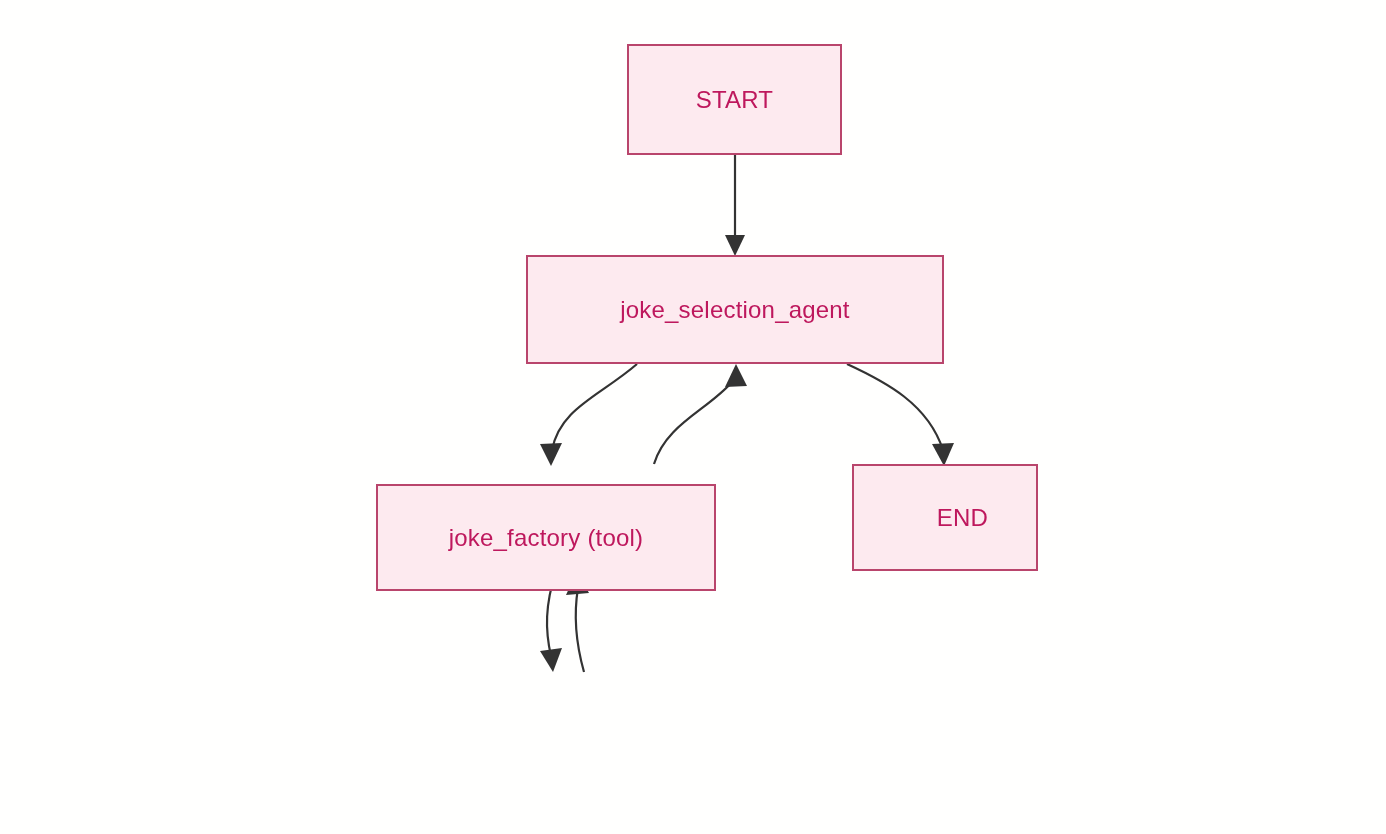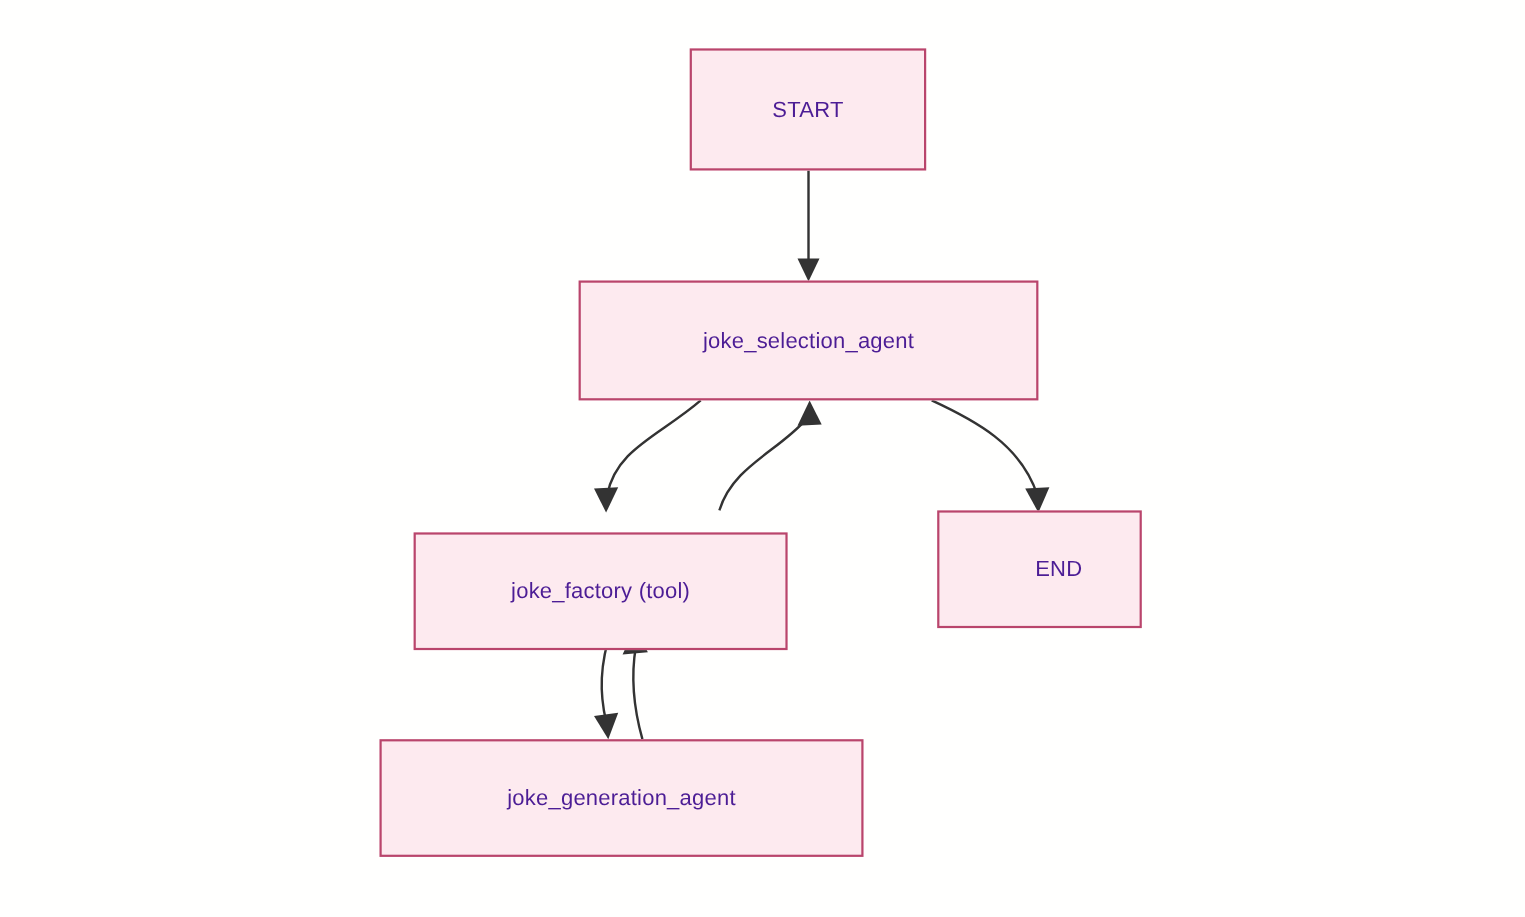"START" .node-label { color: #4c1d95 -> #be185d; font-size: 20px -> 24px }
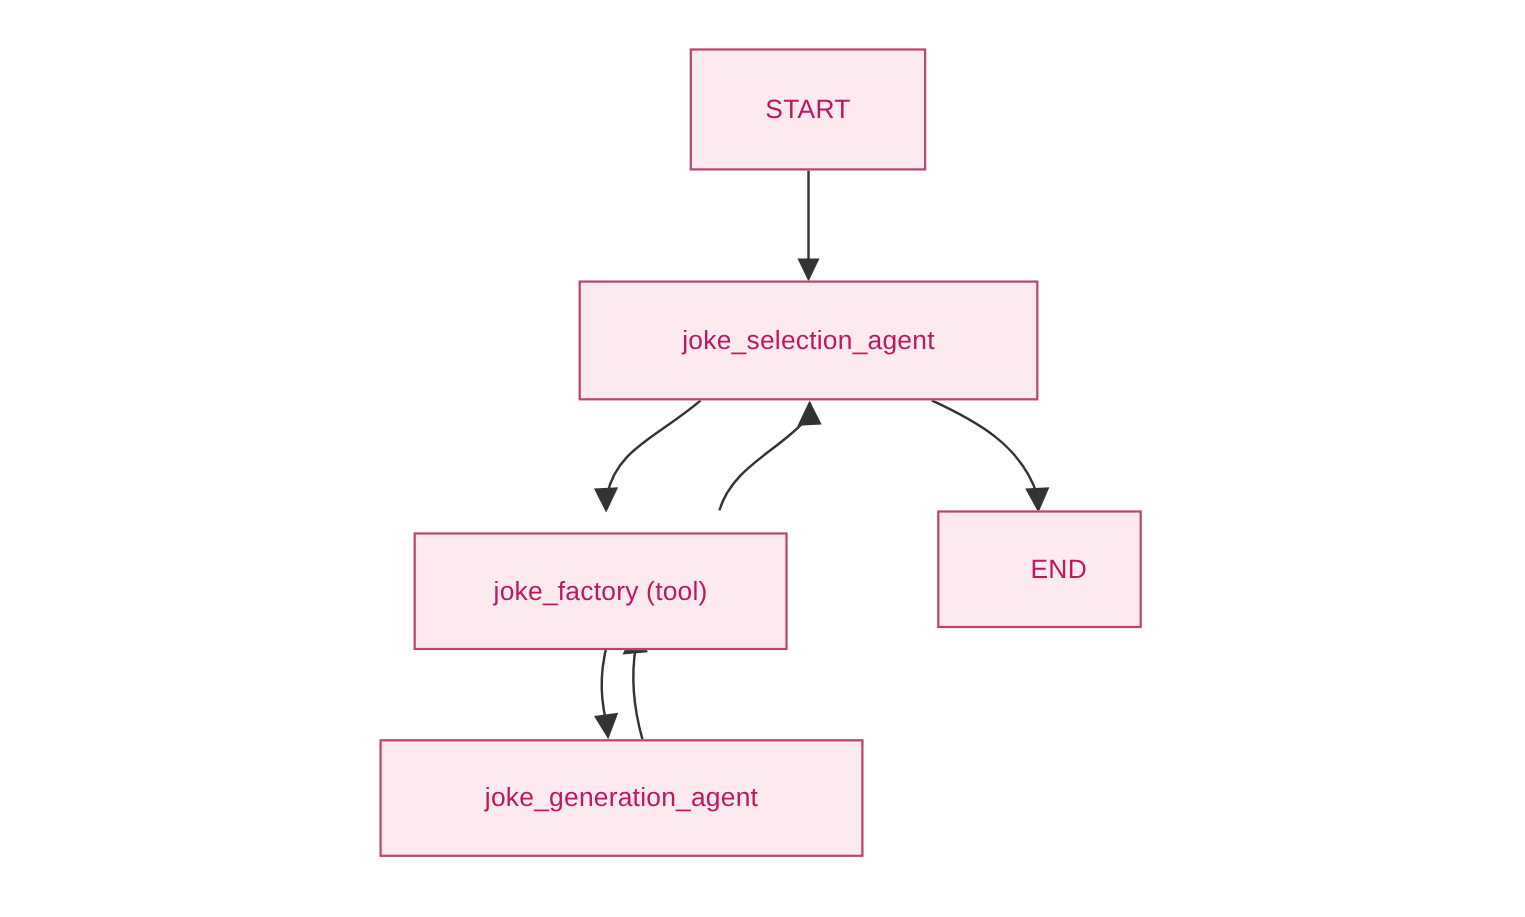"joke_generation_agent" div.node-box { html: <div> <span>joke_generation_agent</span> </div> -> none }
